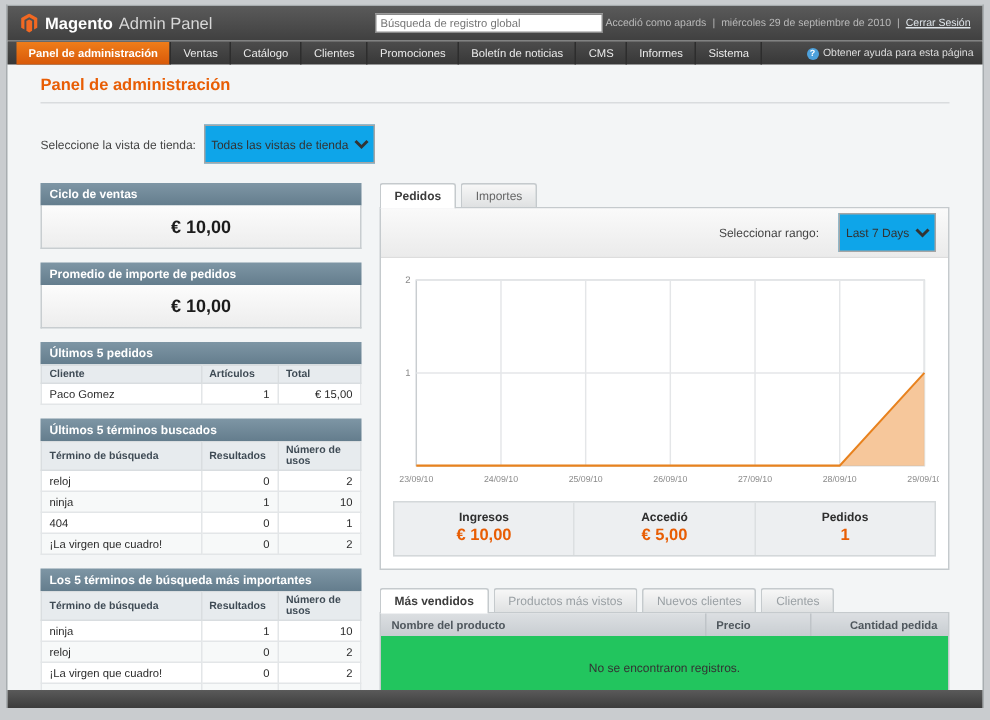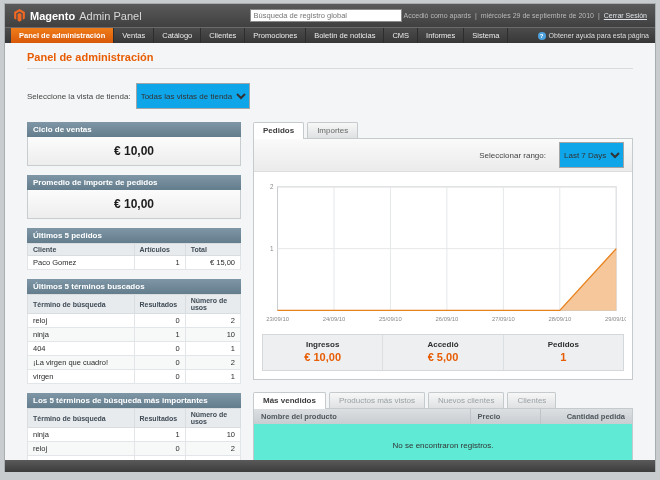"virgen" tr { html: <tr> <td>virgen</td> <td>0</td> <td>1</td> </tr> -> none }
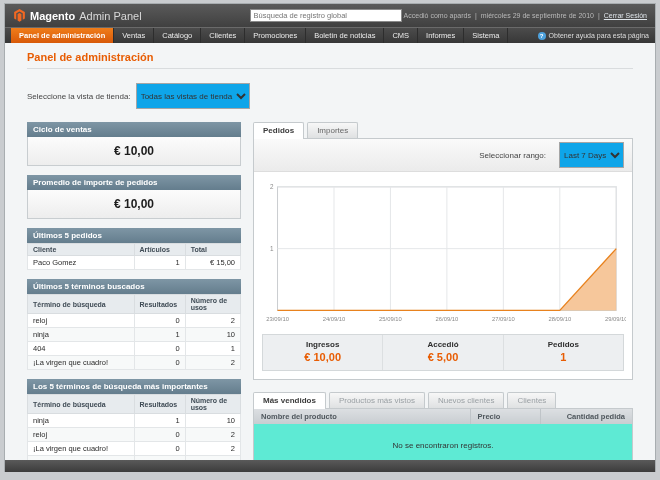"No se encontraron registros." .empty-msg { background: #5eead4 -> #22c55e }
